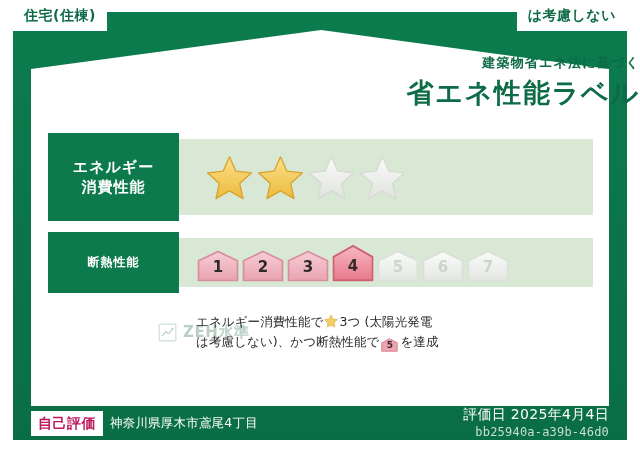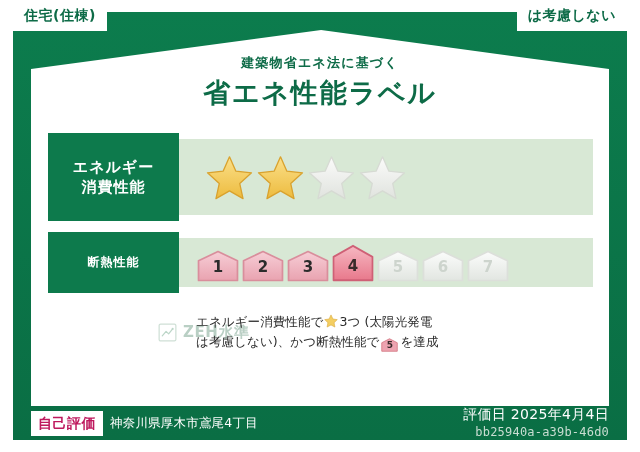"建築物省エネ法に基づく" .head-wrap { text-align: center -> right }
